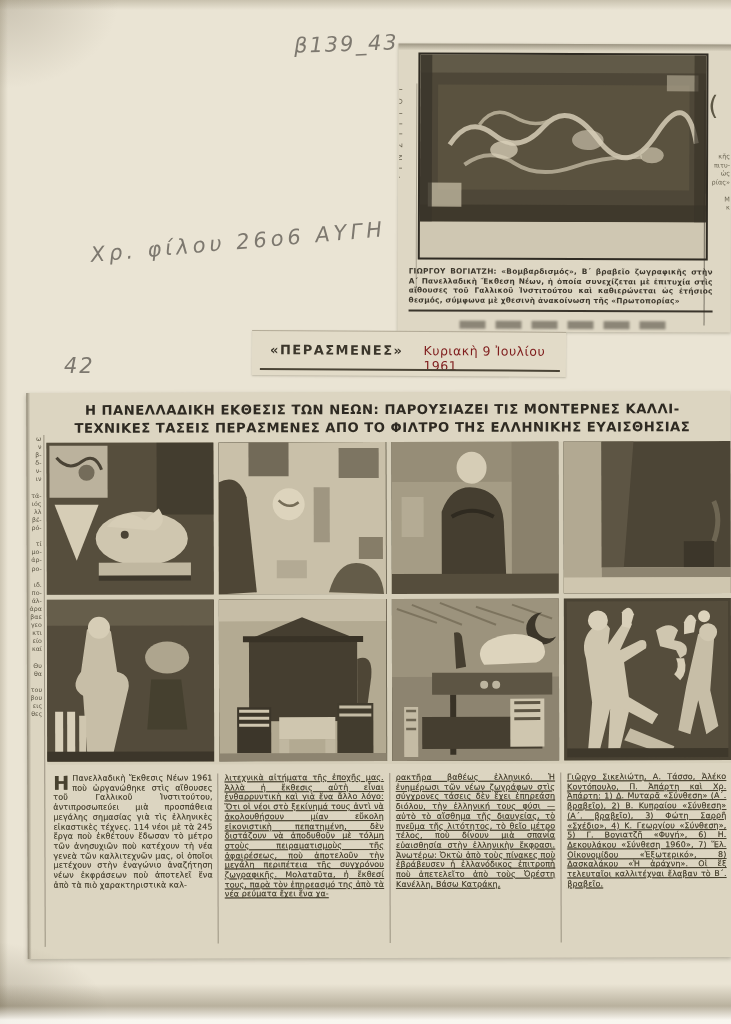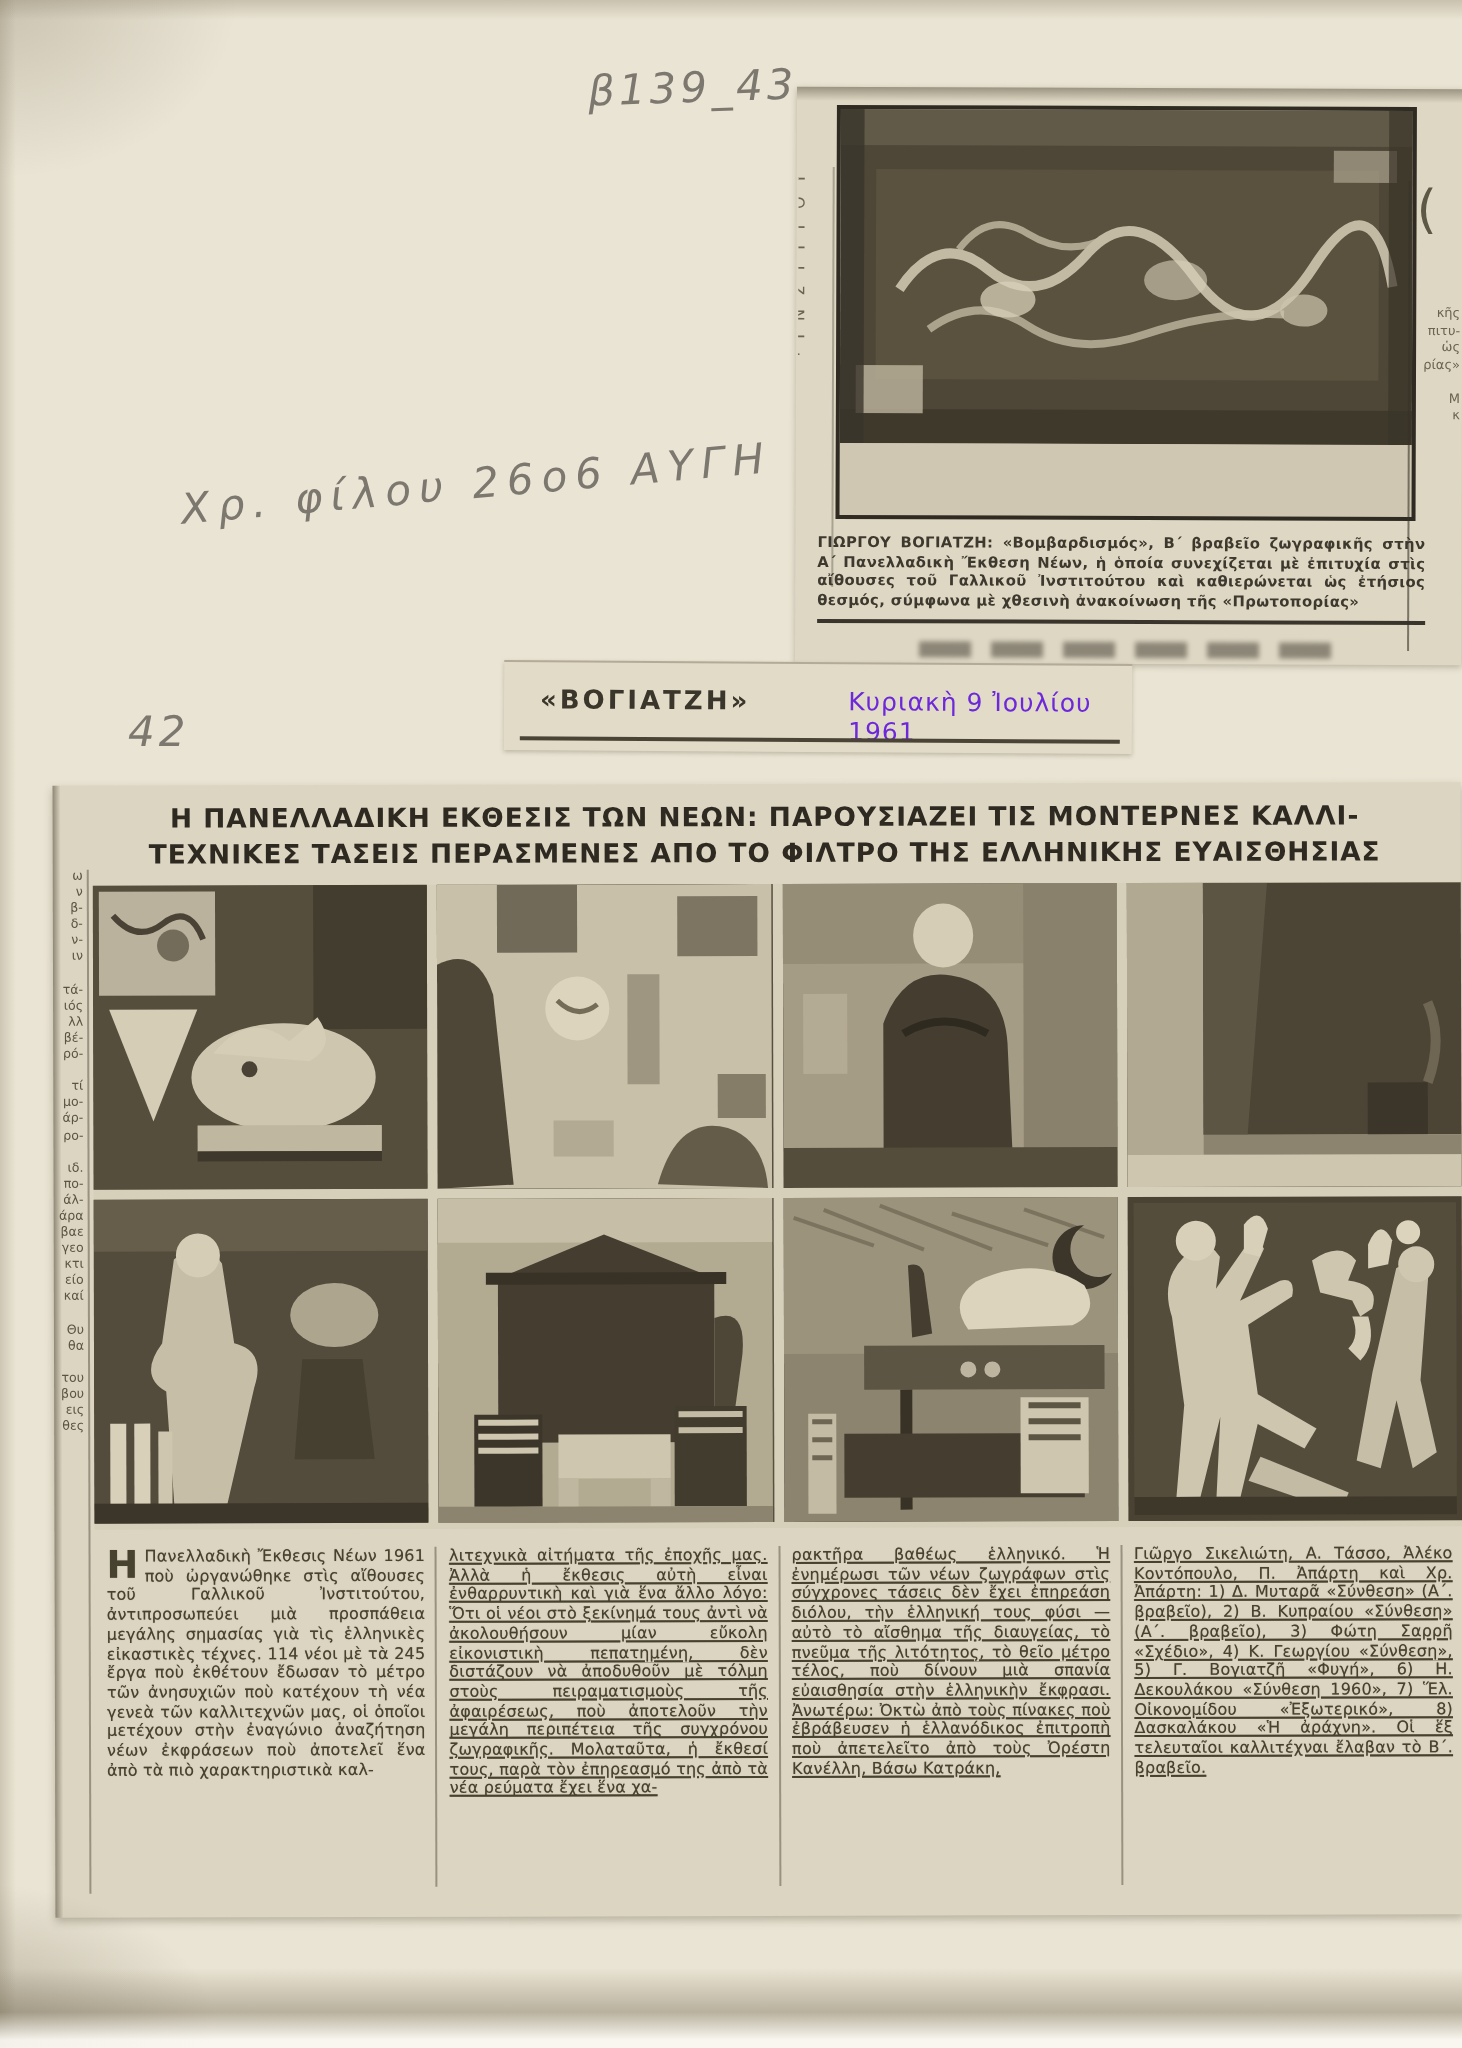"«ΒΟΓΙΑΤΖΗ»" span.paper-name { text: ΒΟΓΙΑΤΖΗ -> ΠΕΡΑΣΜΕΝΕΣ }
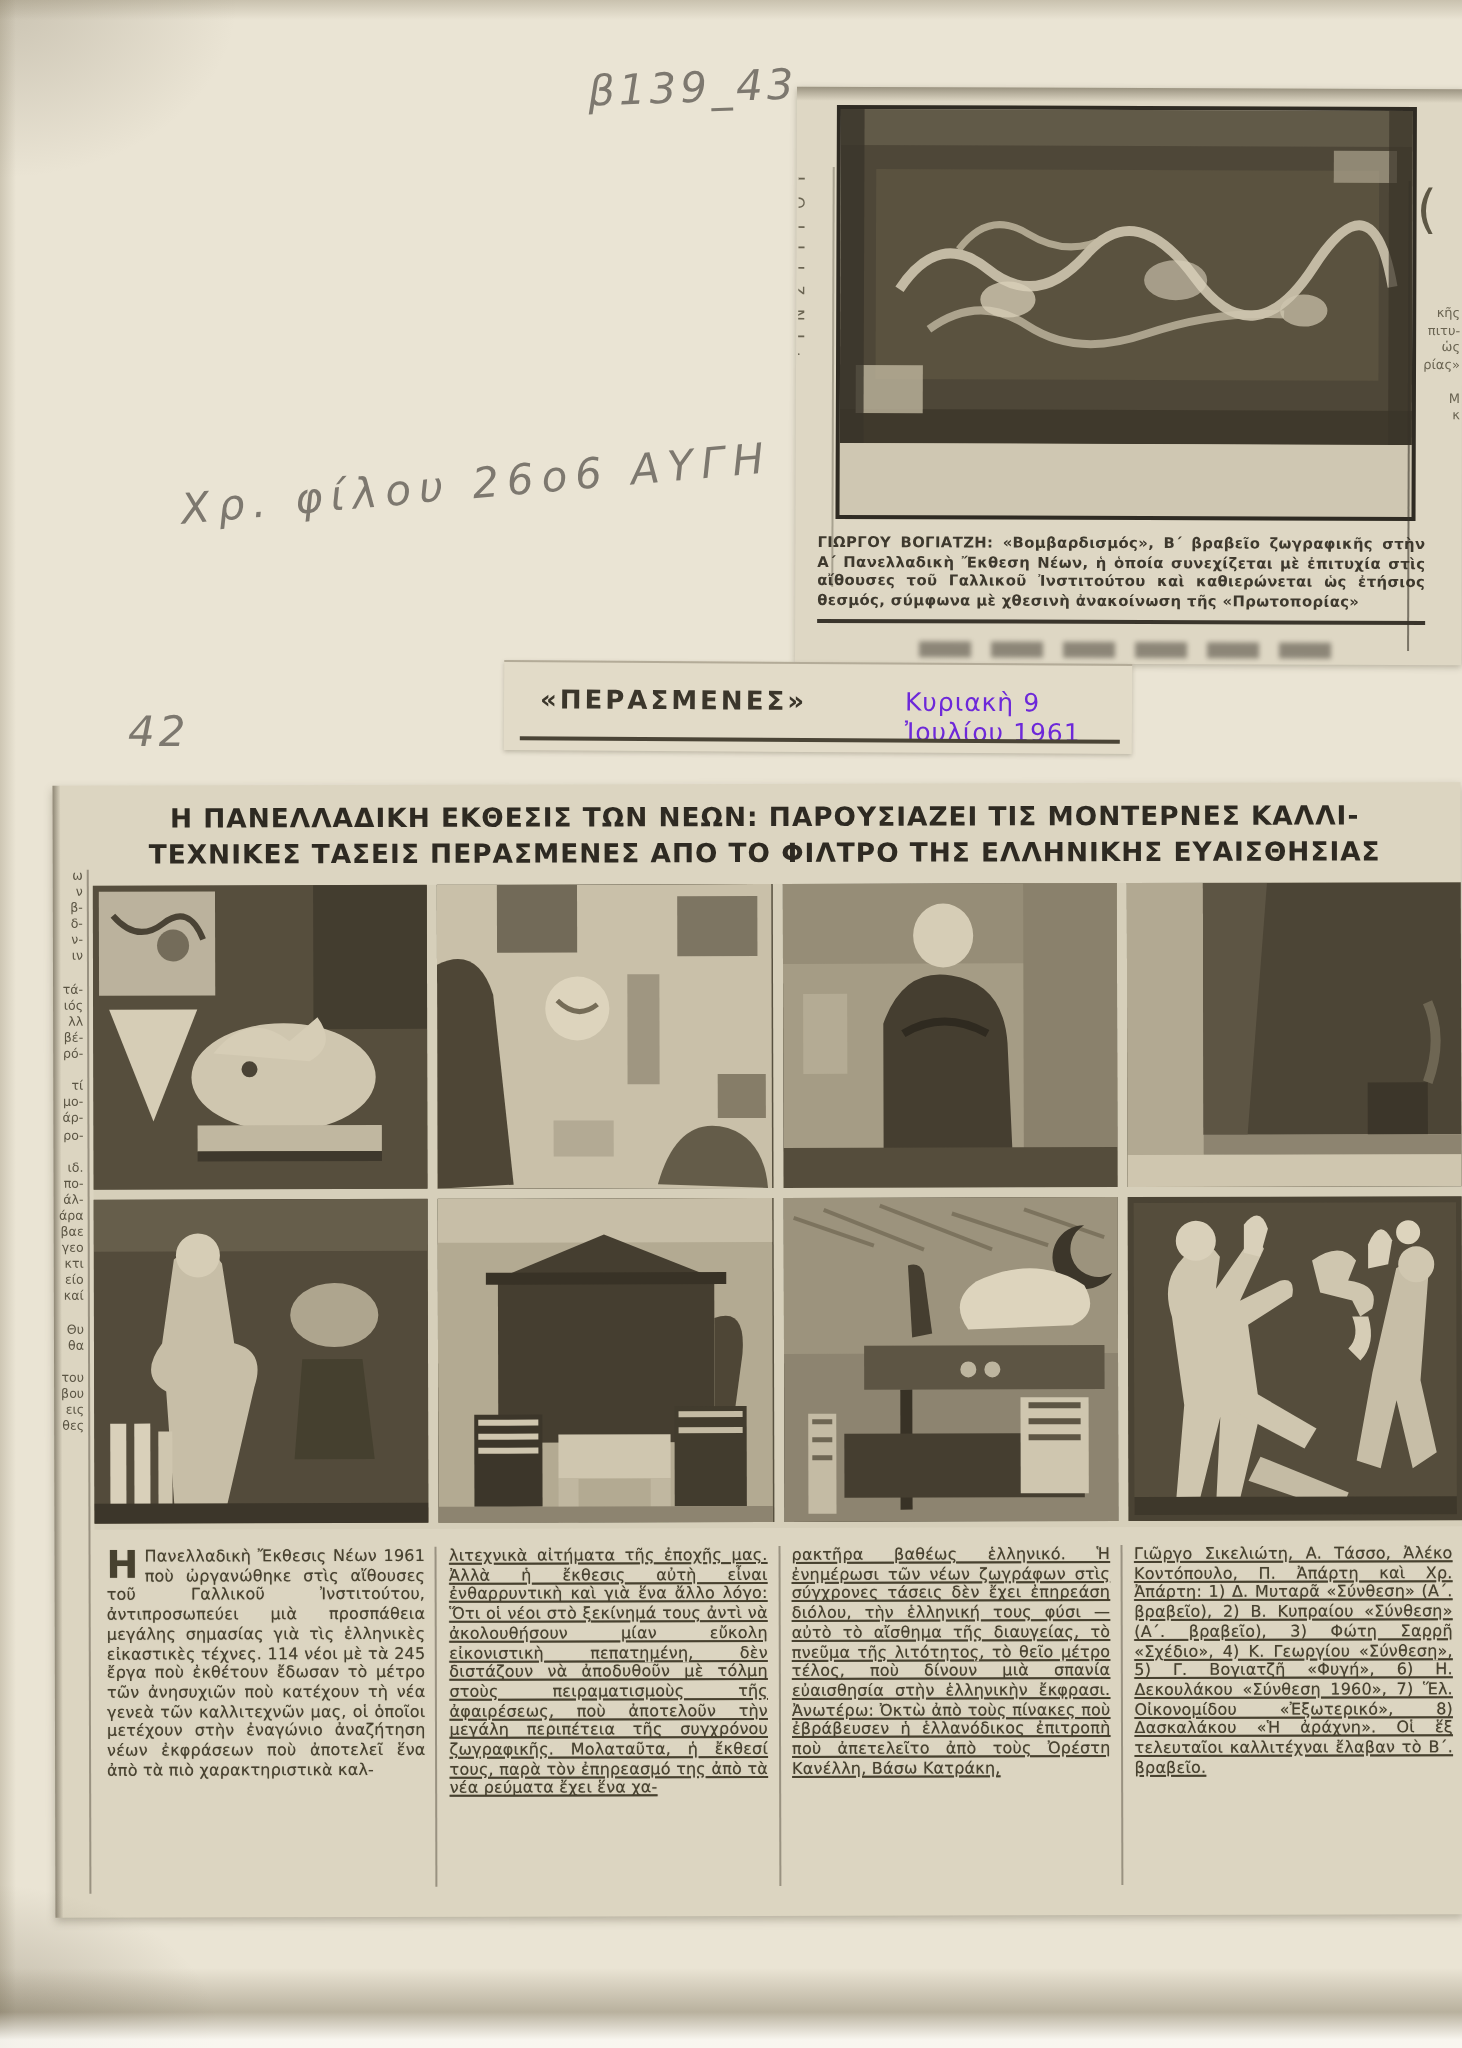"Κυριακὴ 9 Ἰουλίου 1961" #masthead .issue-date { color: #6d28d9 -> #7f1d1d; margin-left: 49px -> 20px }
